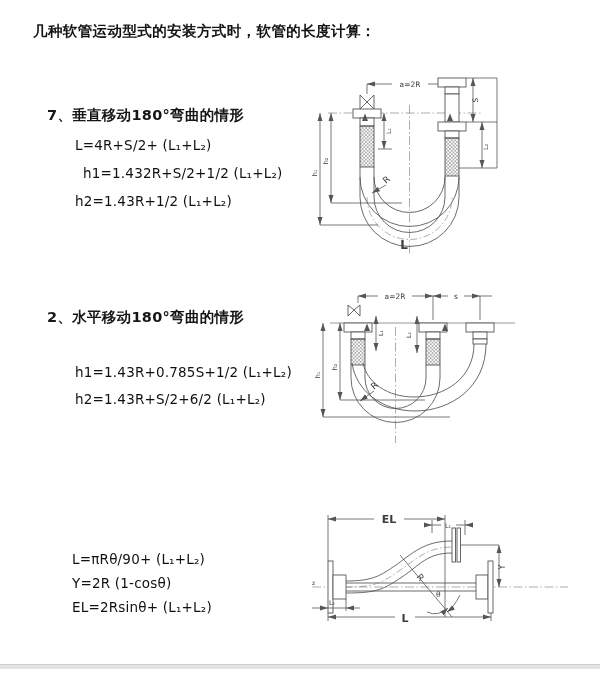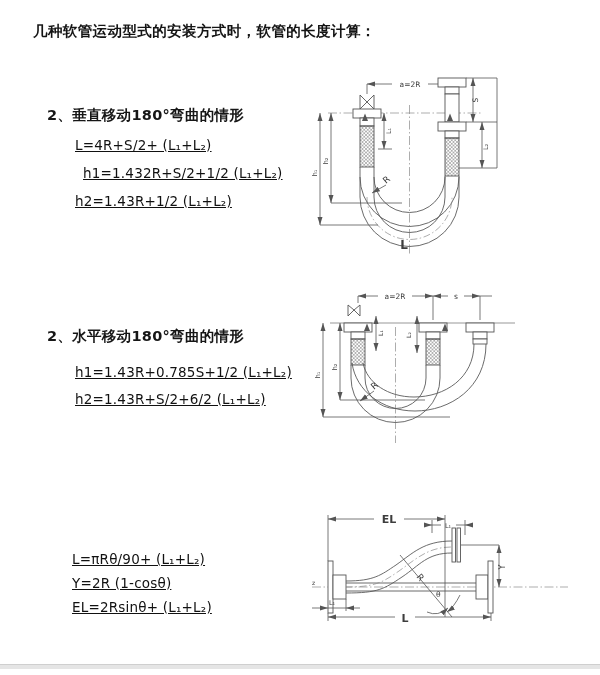"2、垂直移动180°弯曲的情形" div.sec-heading { text: 2 -> 7 }
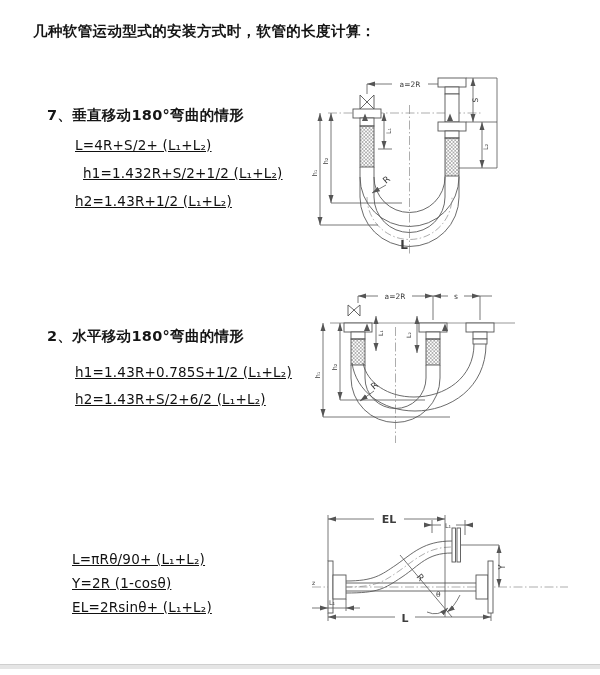"L=4R+S/2+ (L₁+L₂)" .formula { text-decoration: underline -> none }
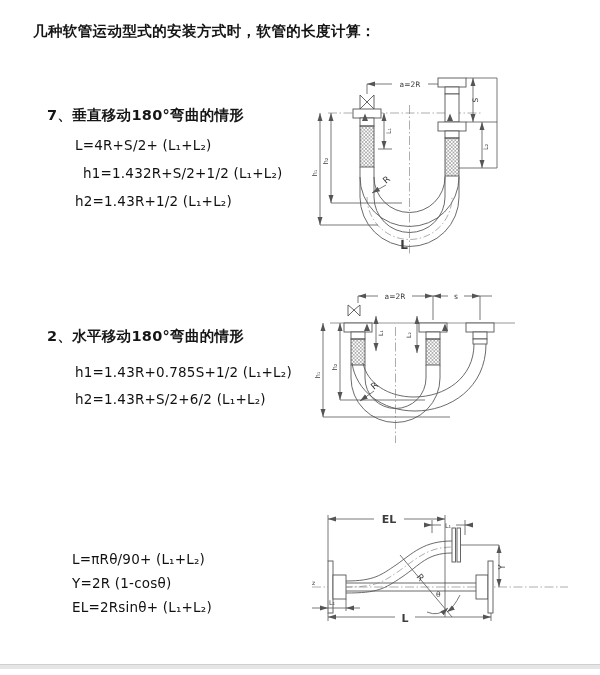"2、水平移动180°弯曲的情形" div.sec-heading { margin-top: 19px -> none }
